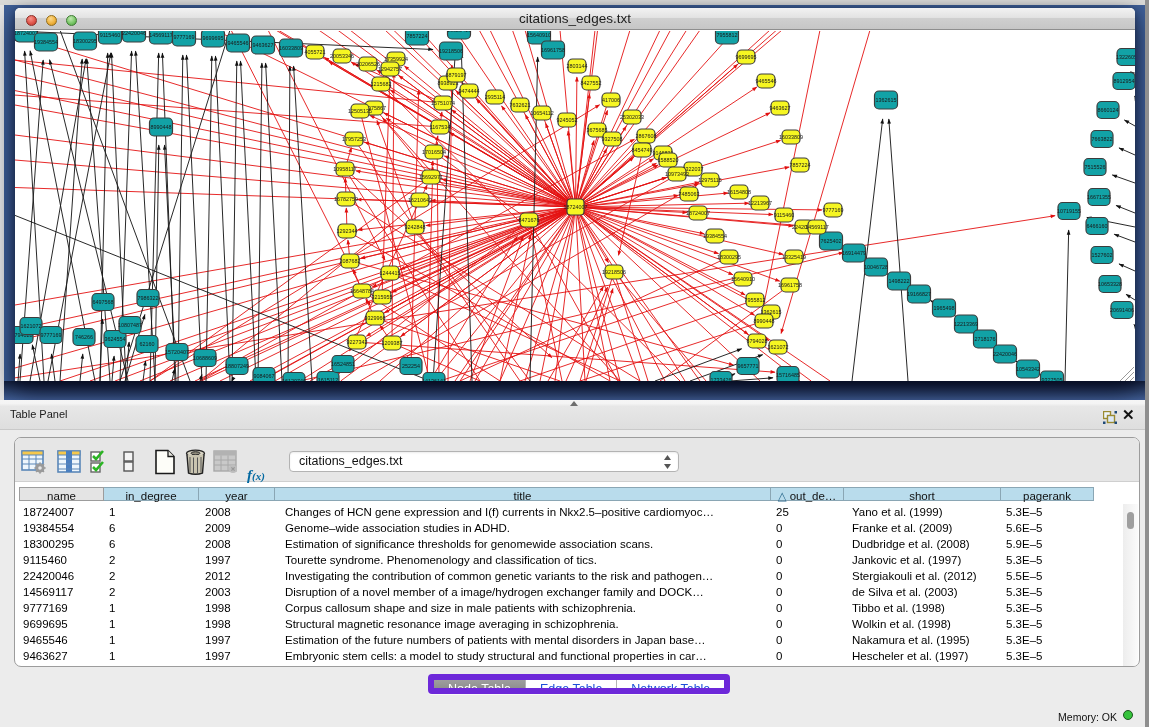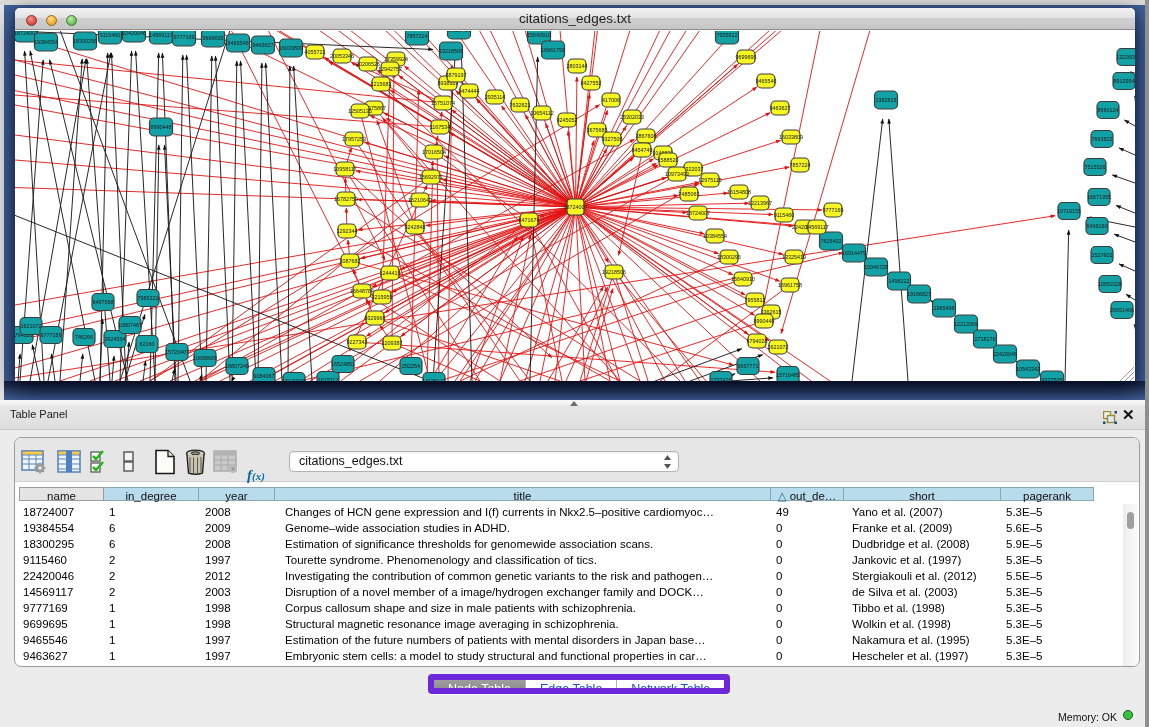"49" span.c4 { text: 49 -> 25 }
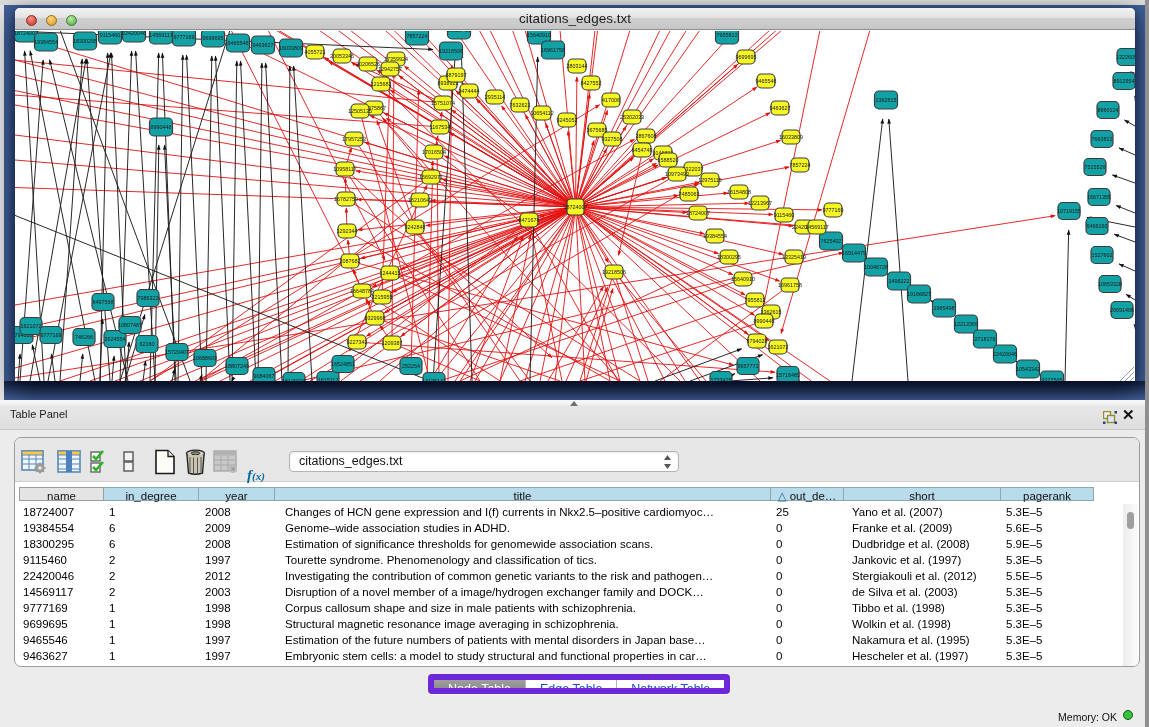"Yano et al. (2007)" span.c5 { text: 2007 -> 1999 }
